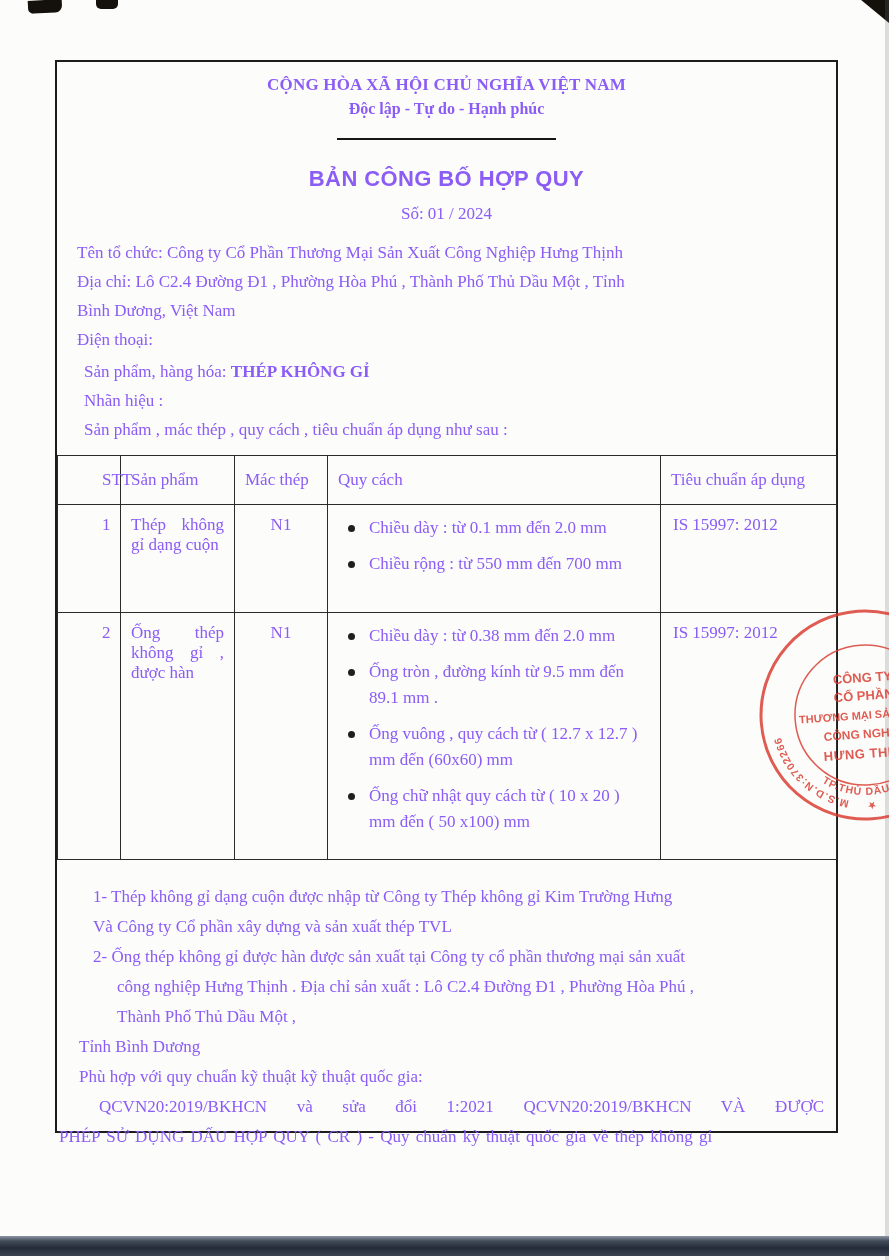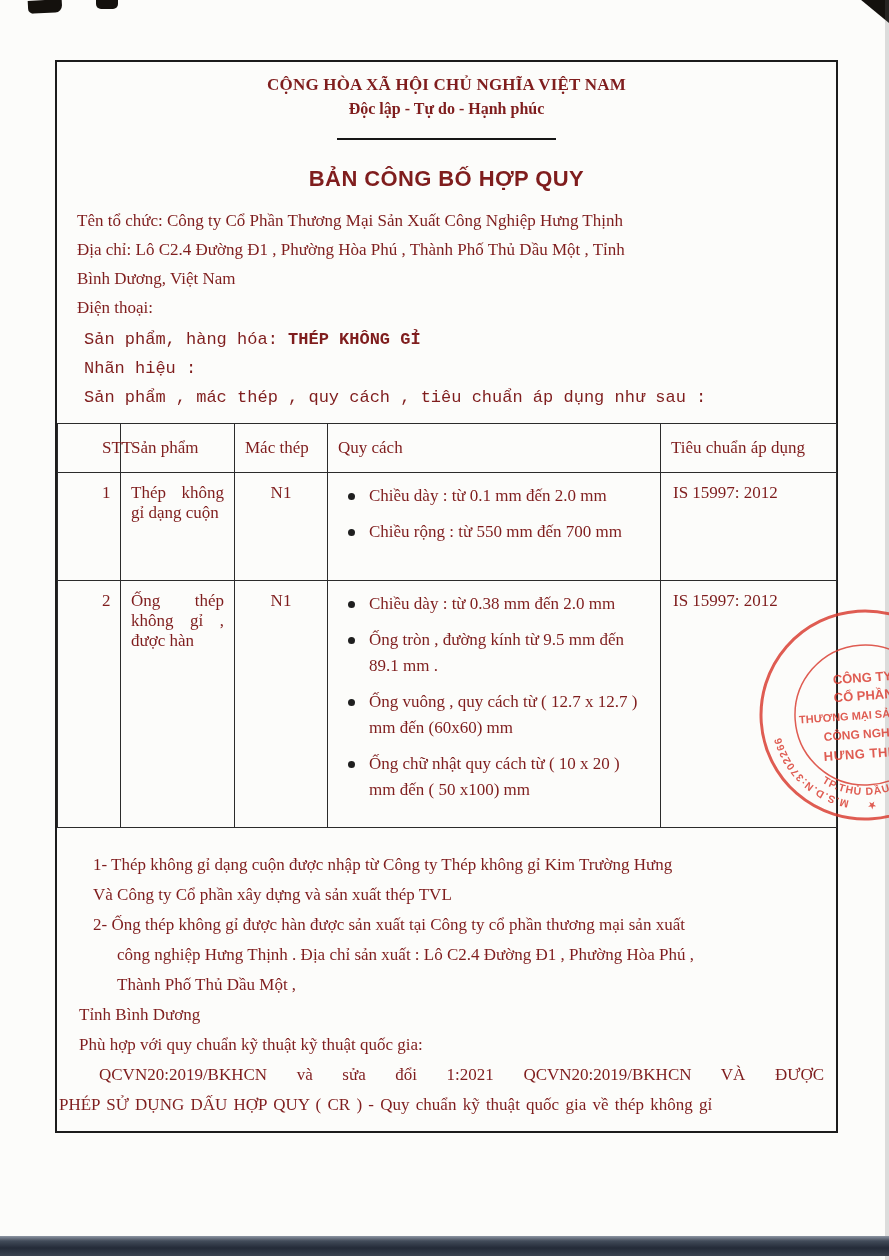"CỘNG HÒA XÃ HỘI CHỦ" .page { color: #7f1d1d -> #8b5cf6 }
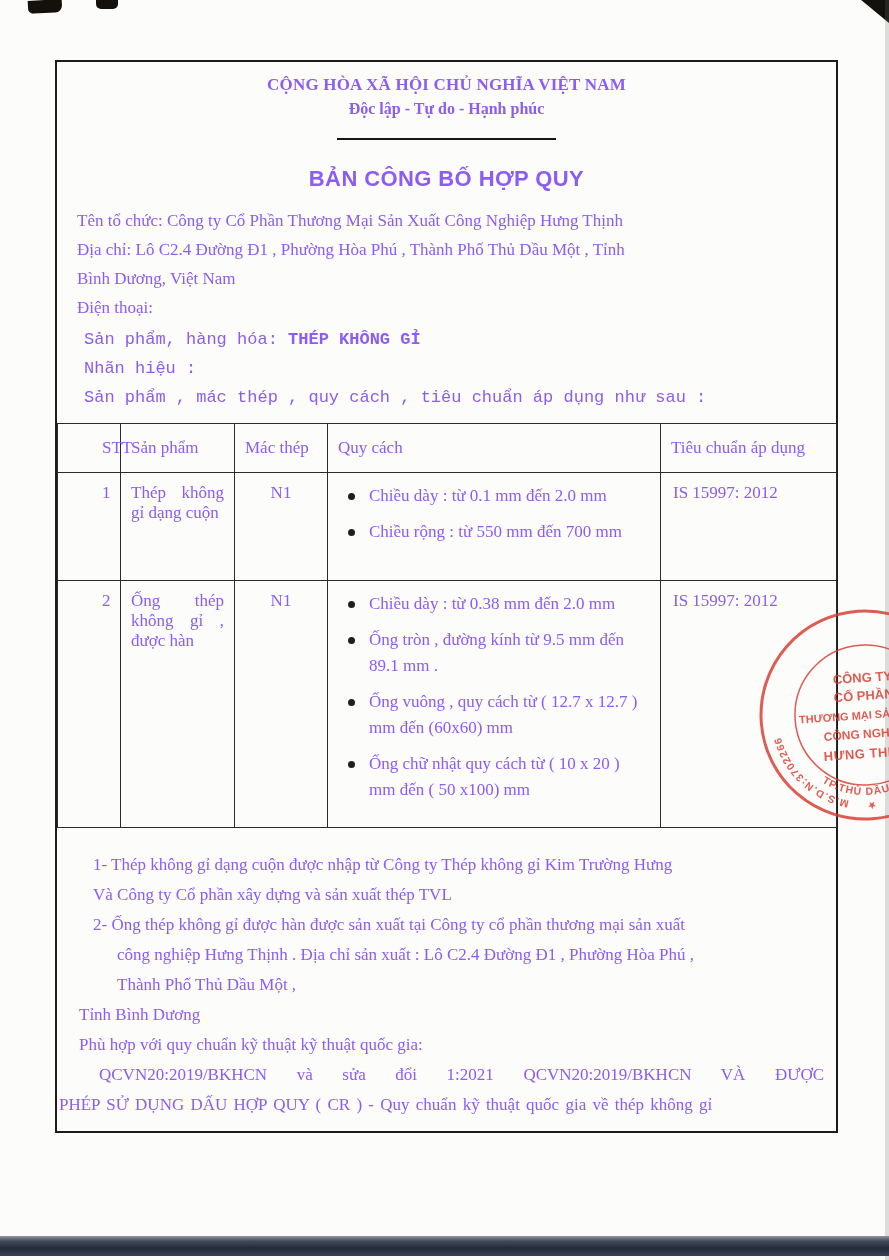"Số: 01 / 2024" div.center { html: none -> <div>Số: 01 / 2024</div> }
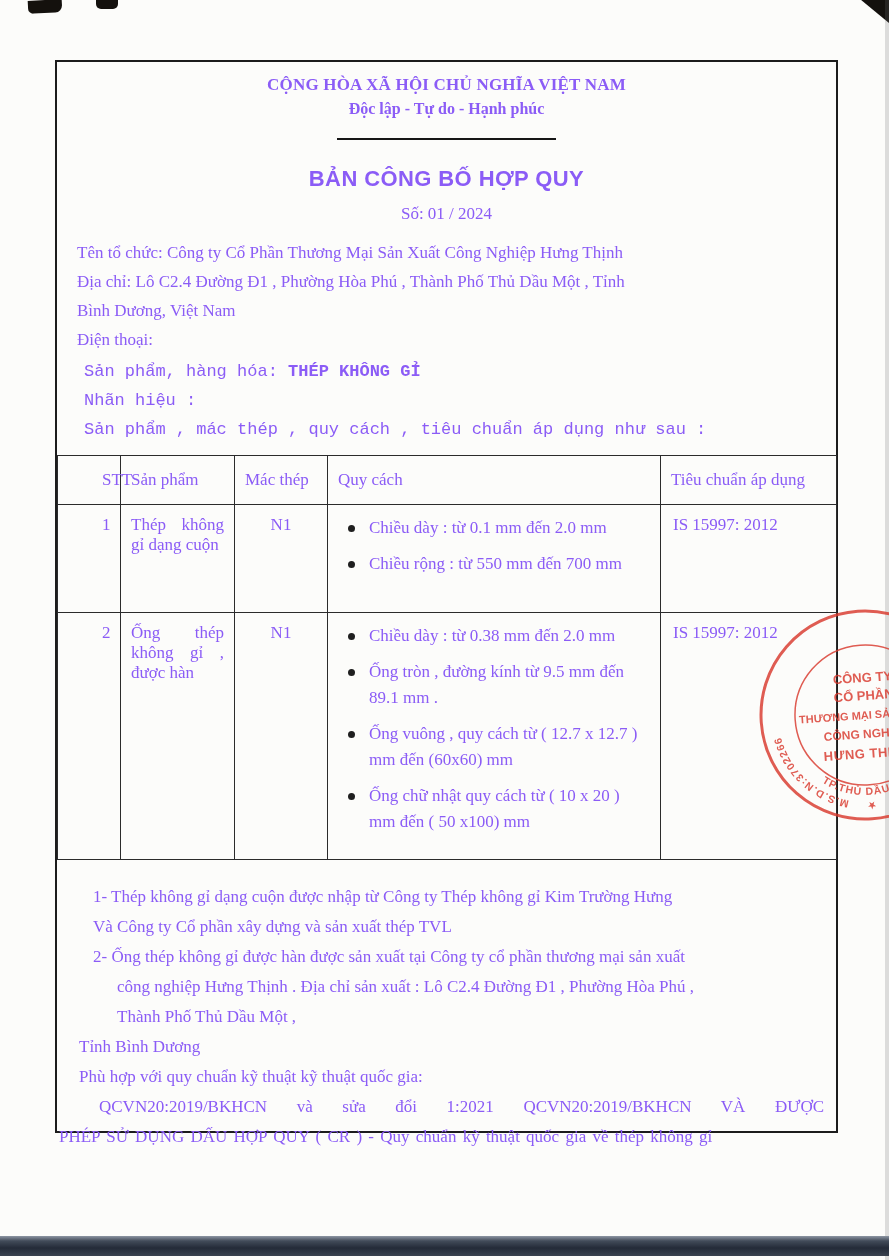"Sản phẩm, hàng hóa: THÉP" .ind { font-family: Liberation Mono, monospace -> none }
